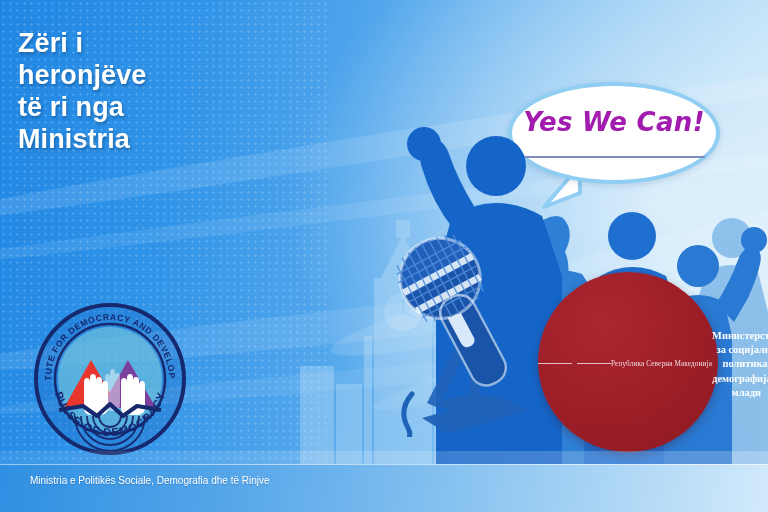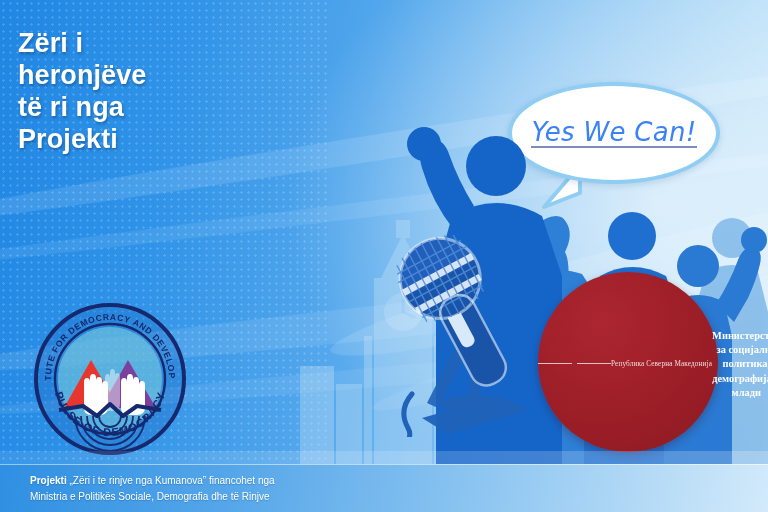"Zëri i" div.title-col { text: Projekti -> Ministria }
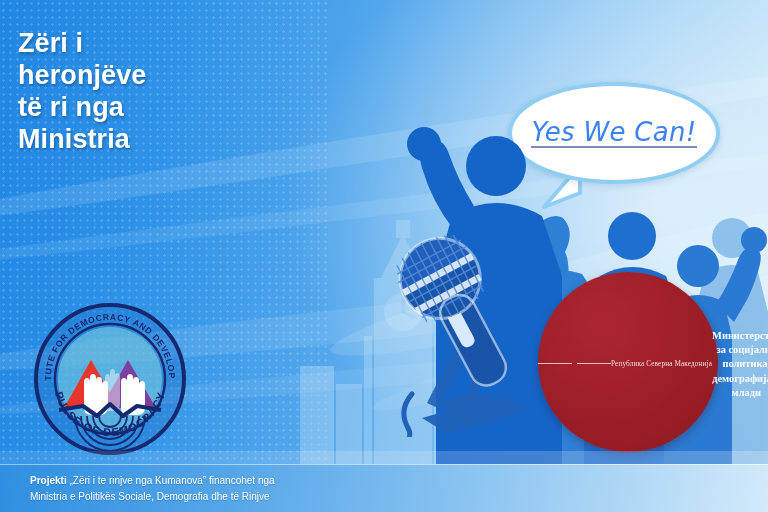"Yes We Can!" .bubble-text { color: #3b82f6 -> #a21caf; font-weight: normal -> bold; padding-bottom: 0 -> 20px }
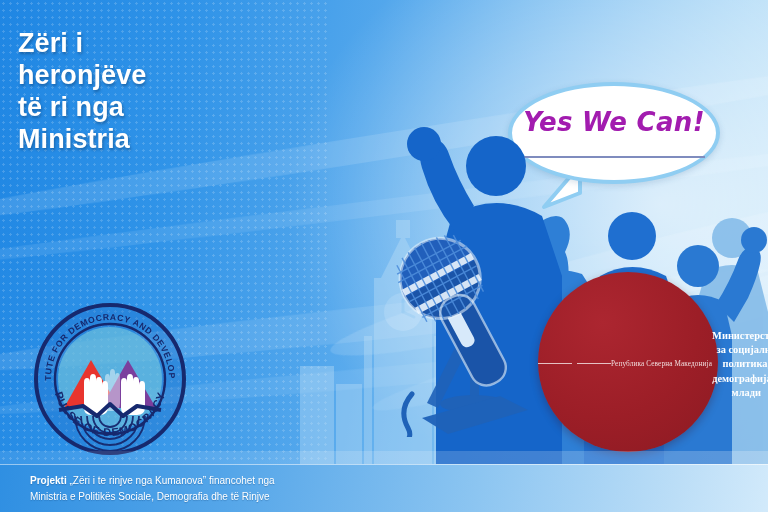"Projekti „Zëri i te rinjve" div { html: <div> <b>Projekti</b><span> „Zëri i te rinjve nga Kumanova” financohet nga</span> </div> -> none }
